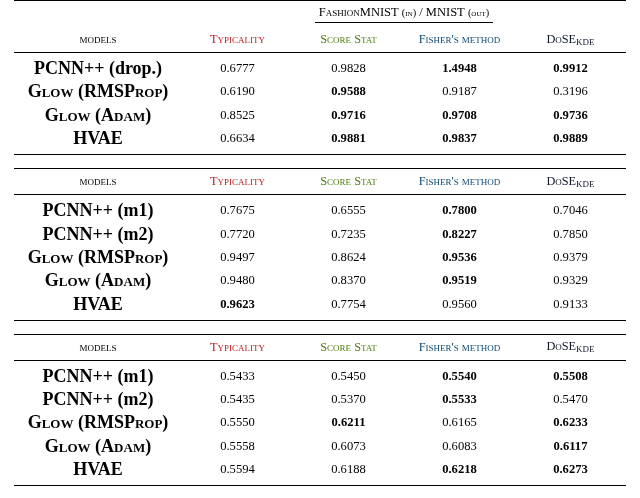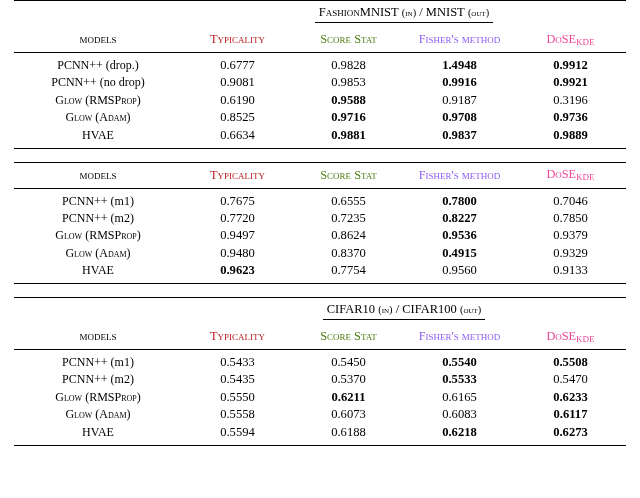"Fisher's method" td.c-fish { color: #8b5cf6 -> #0c4a6e }
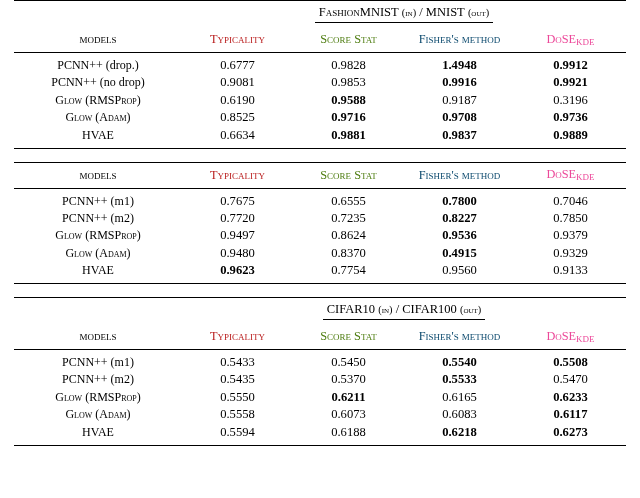"DoSEKDE" td.c-dose { color: #ec4899 -> #0f172a }
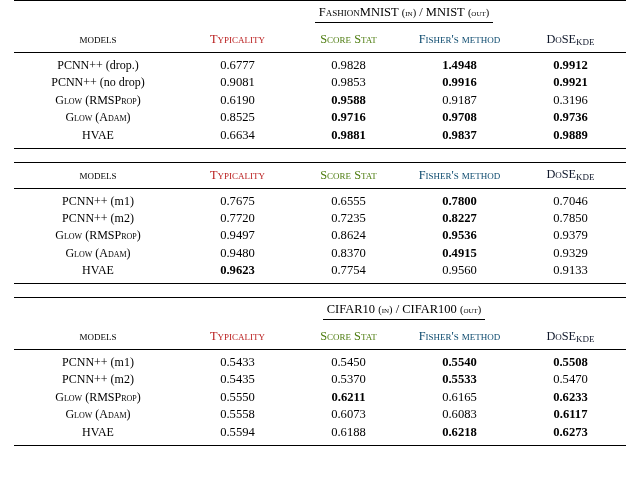"PCNN++ (drop.)" .body-row td.model { font-size: 12px -> 18px; font-weight: none -> bold }
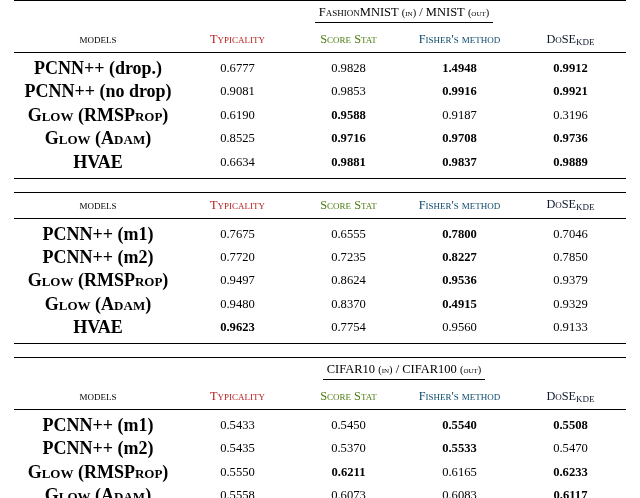"PCNN++ (no drop)" tr.body-row { html: <tr> <td>PCNN++ (no drop)</td> <td>0.9081</td> <td>0.9853</td> <td>0.9916</td> <td>0.9921</td> </tr> -> none }
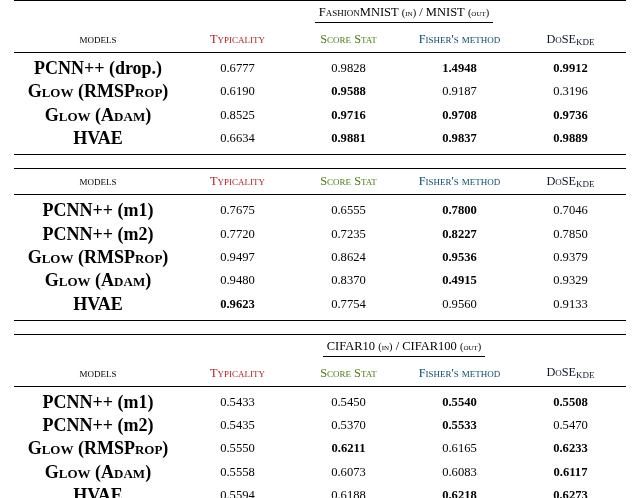"0.4915" td.b { text: 0.4915 -> 0.9519 }
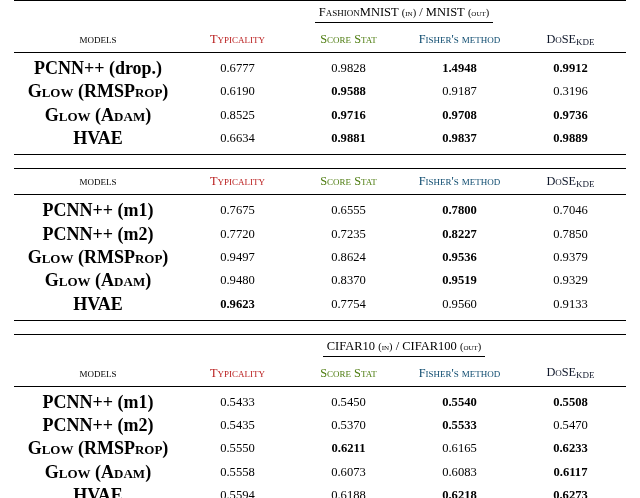"CIFAR10 (in) / CIFAR100 (out)" tr.cap-row { html: <tr> <td></td> <td> <span> <span>CIFAR10</span> <span>(in)</span> <span>/</span> <span>CIFAR100</span> <span>(out)</span> </span> </td> </tr> -> none }
